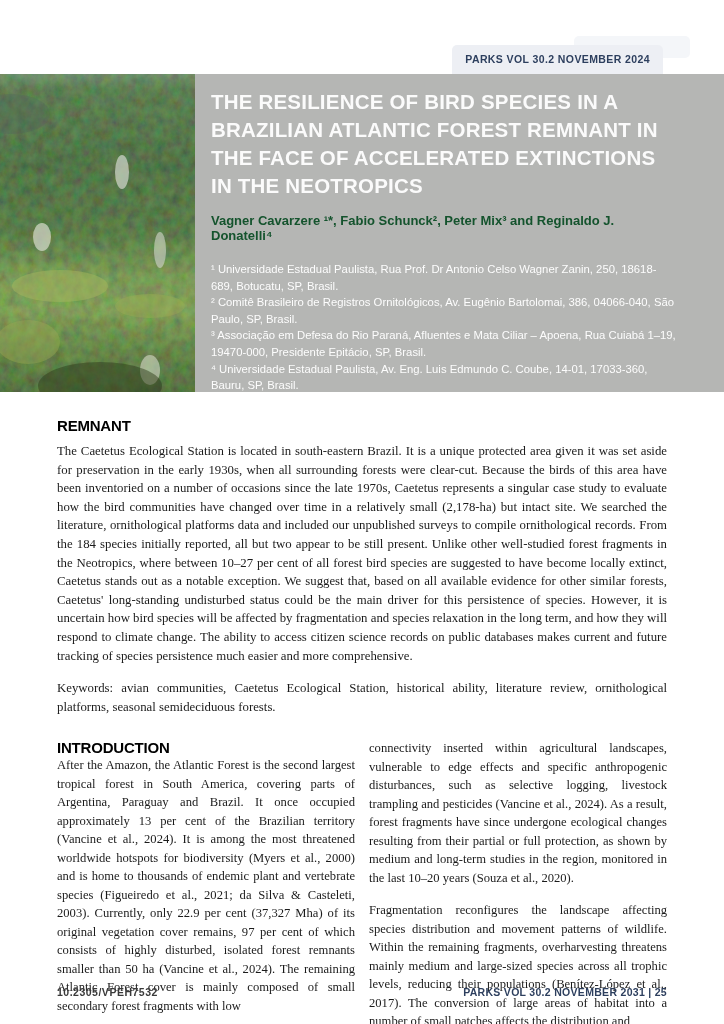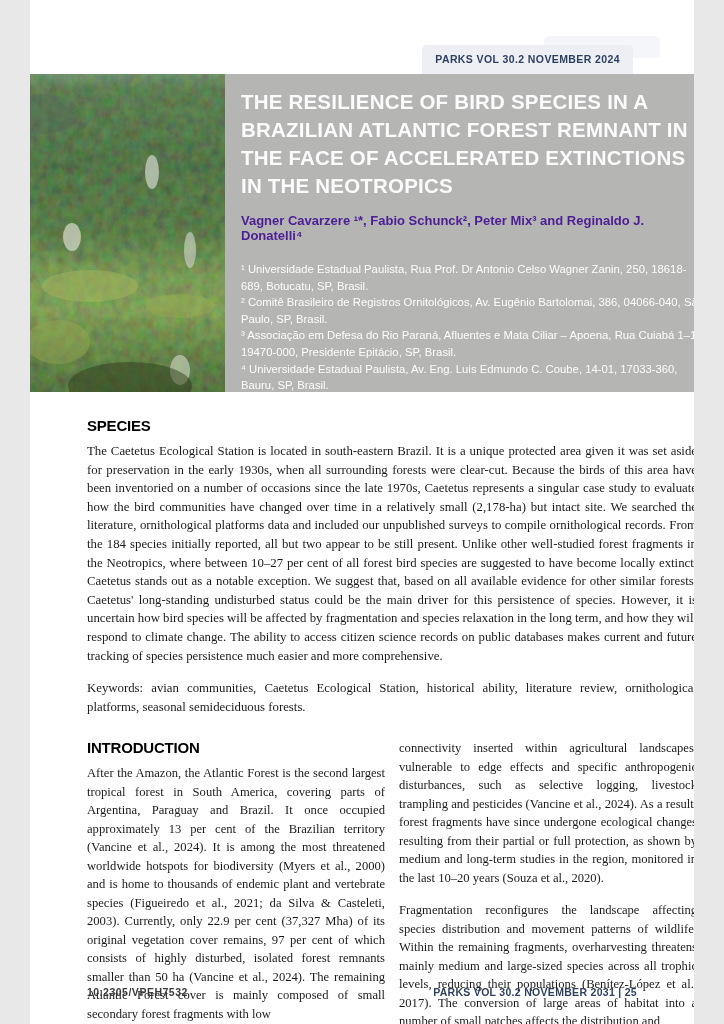"PARKS VOL 30.2 NOVEMBER 2024" .page { width: 664px -> 724px }
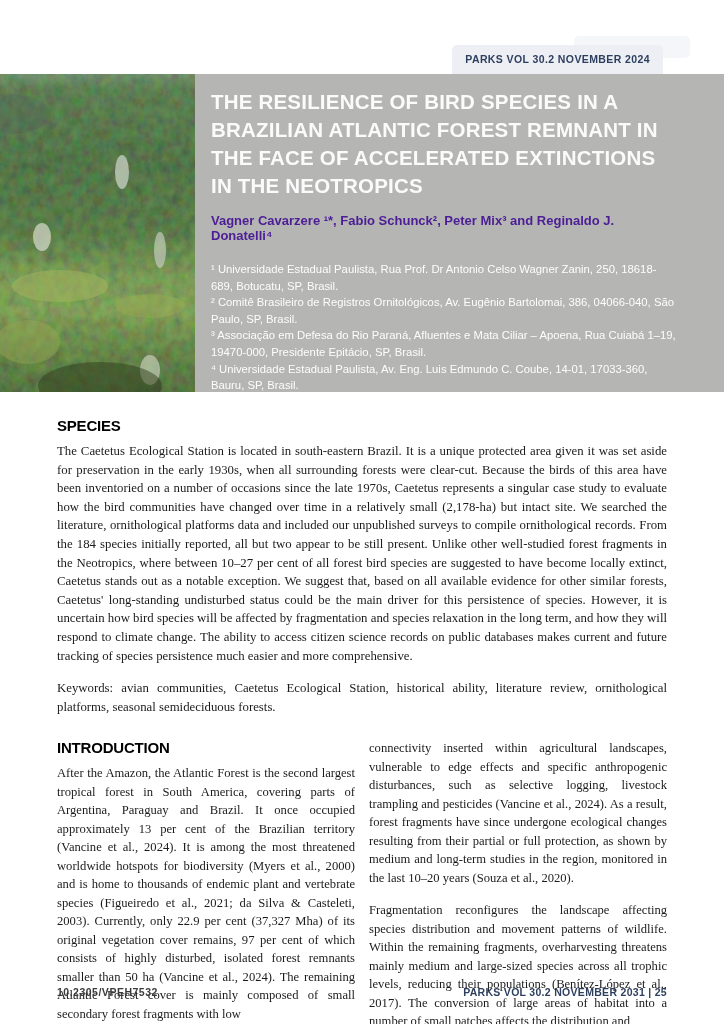"Vagner Cavarzere ¹*, Fabio Schunck²," .hero-authors { color: #4c1d95 -> #14532d }
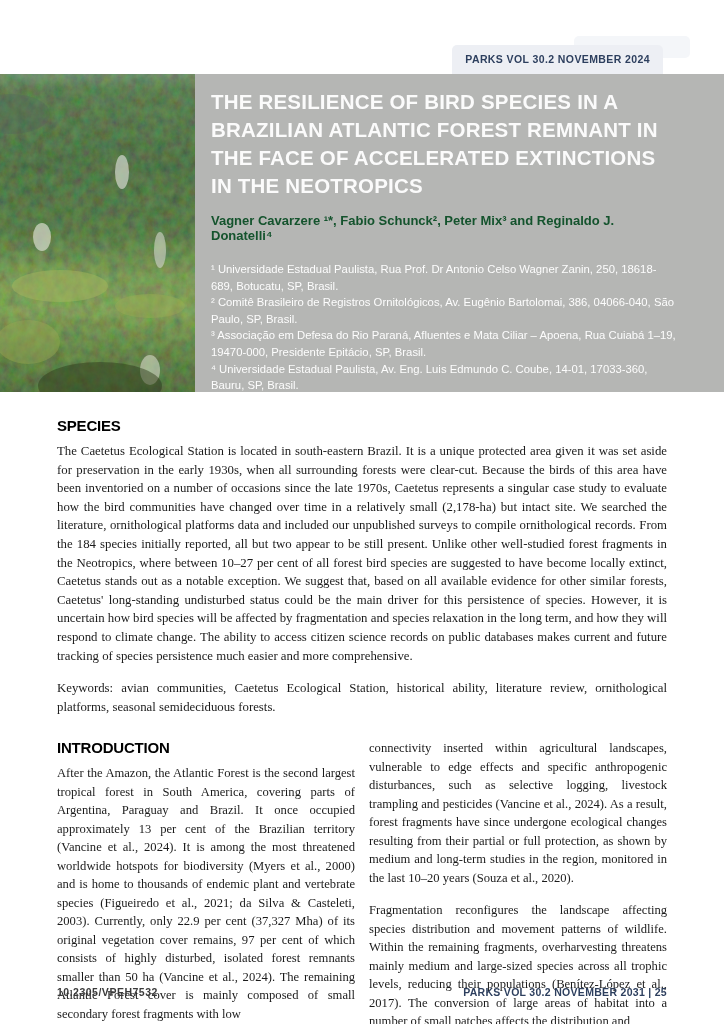"SPECIES" div.section-heading { text: SPECIES -> REMNANT }
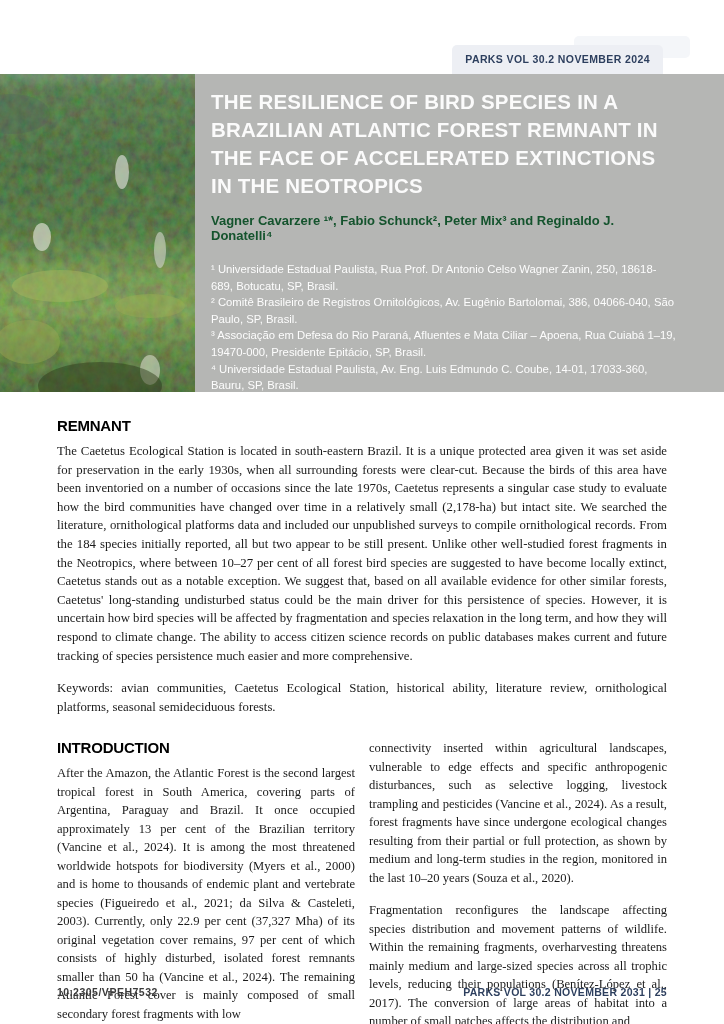"INTRODUCTION" .col .intro-heading { margin-bottom: 8px -> none }
